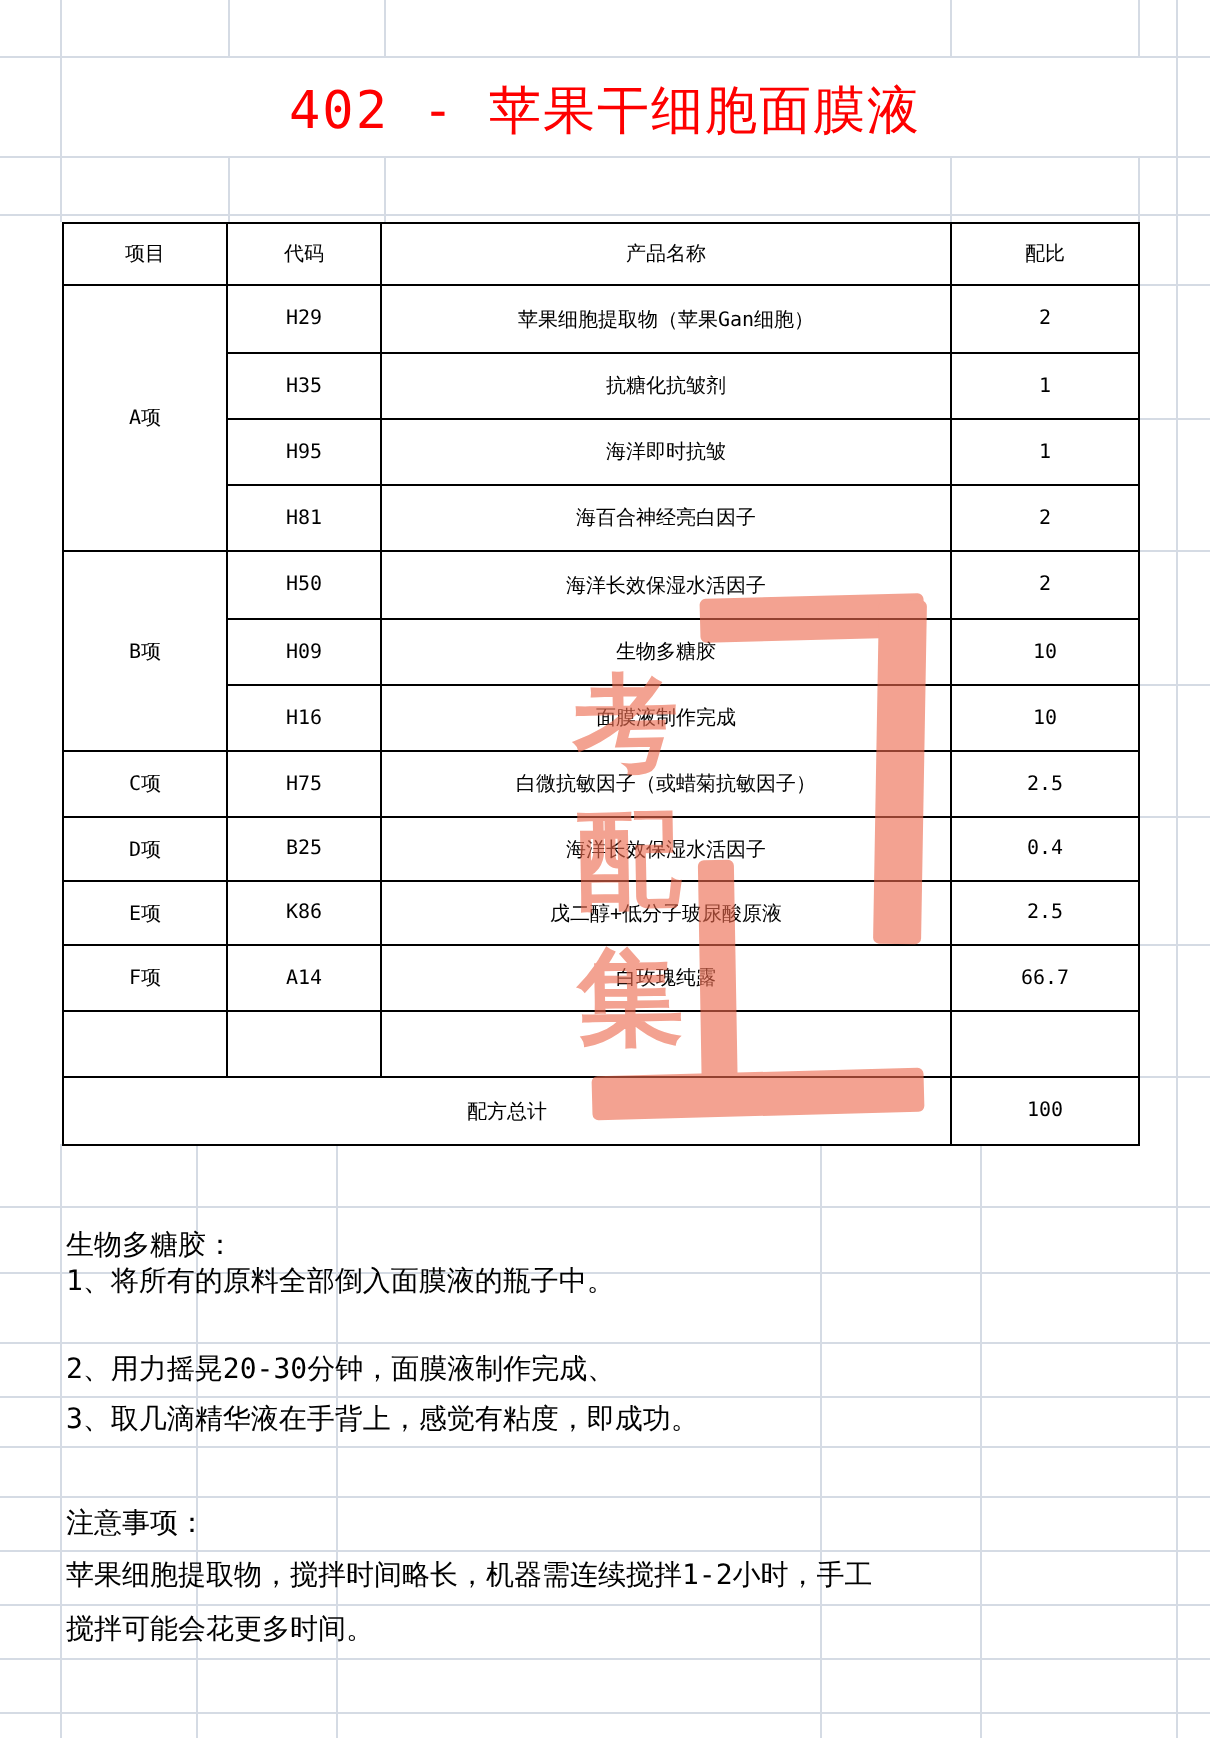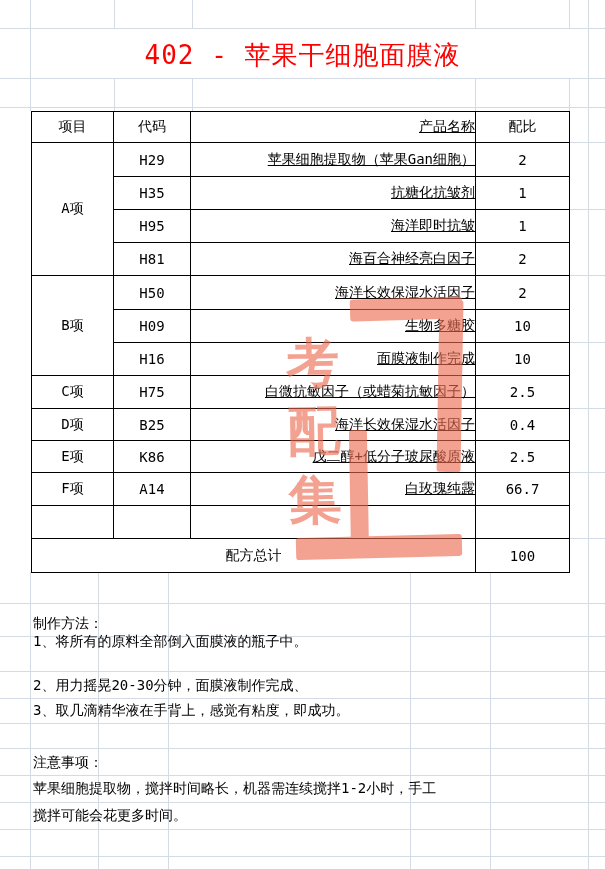"项目" table.formula td,table.formula th { font-size: 14px -> 10px }
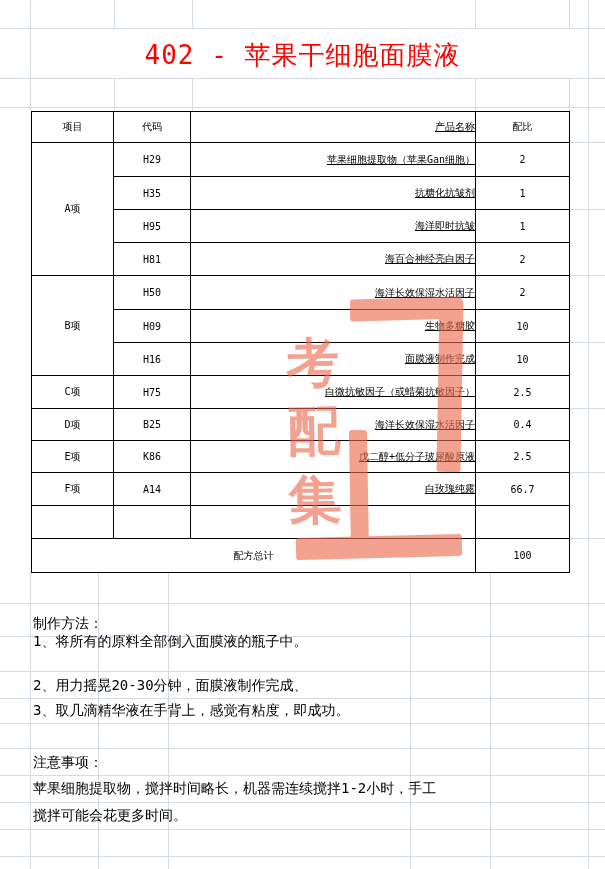"产品名称" .lt { text-align: right -> center; text-decoration: underline -> none }
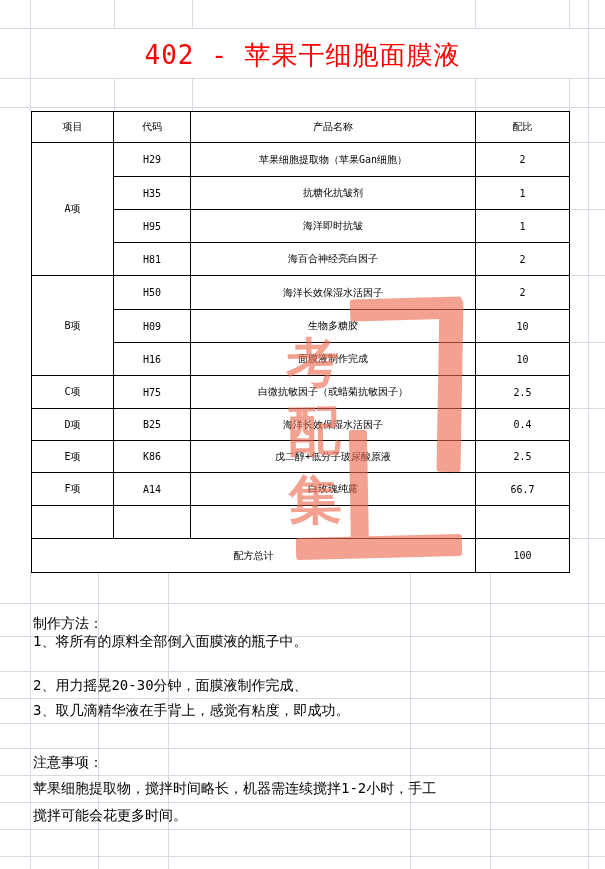"制作方法：" div.free-text { text: 制作方法 -> 生物多糖胶 }
